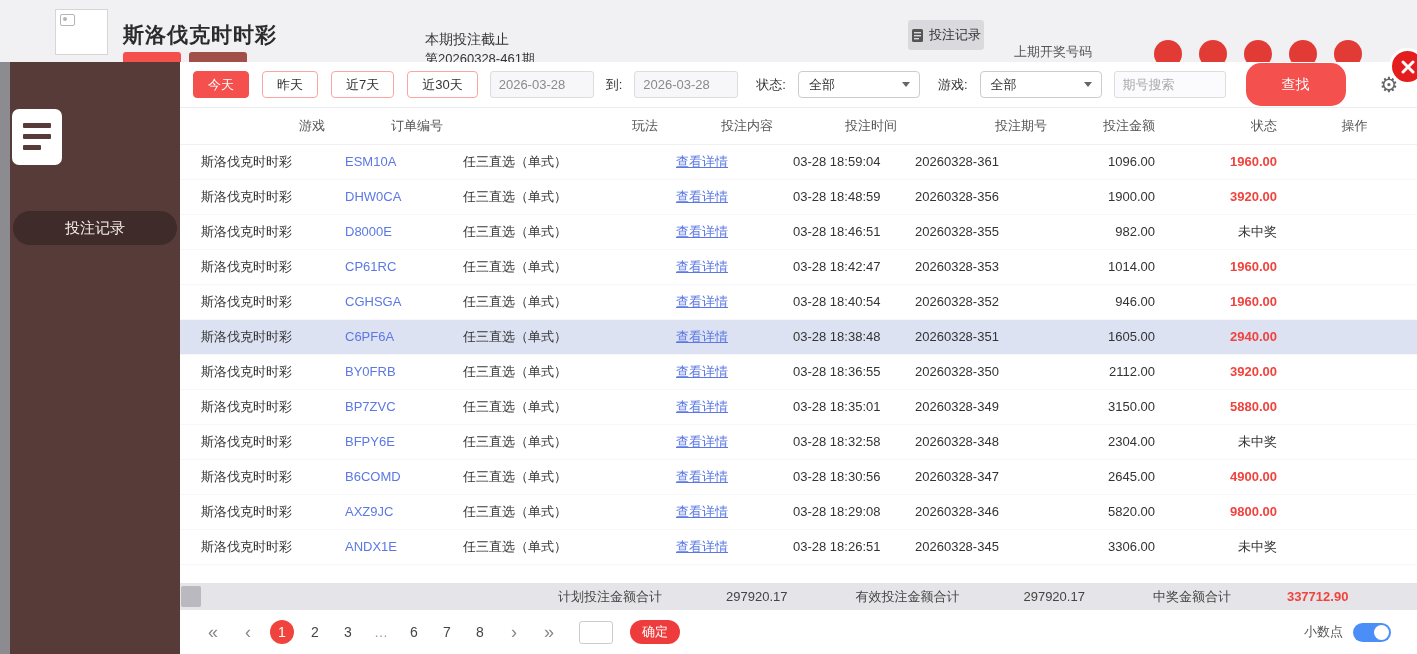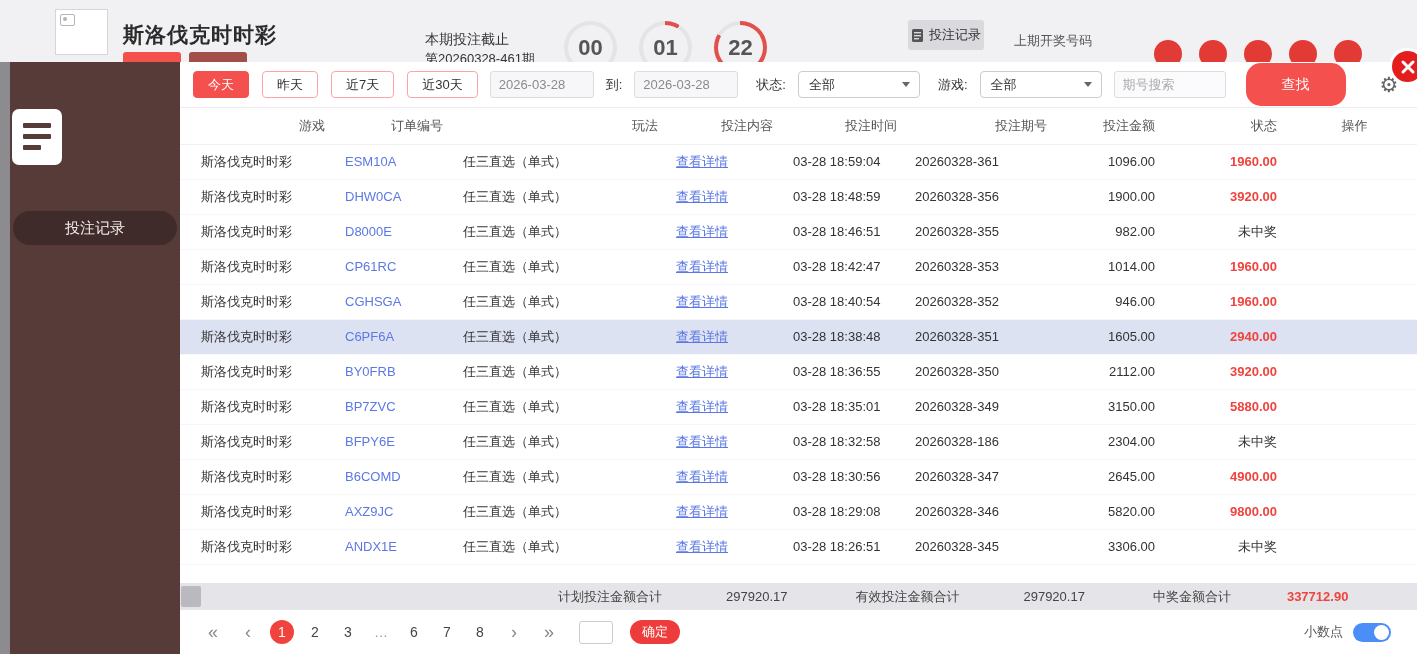"00" div.countdown { html: <div> <div> <div>00</div> </div> <div> <div>01</div> </div> <div> <div>22</div> </div> </div> -> none }
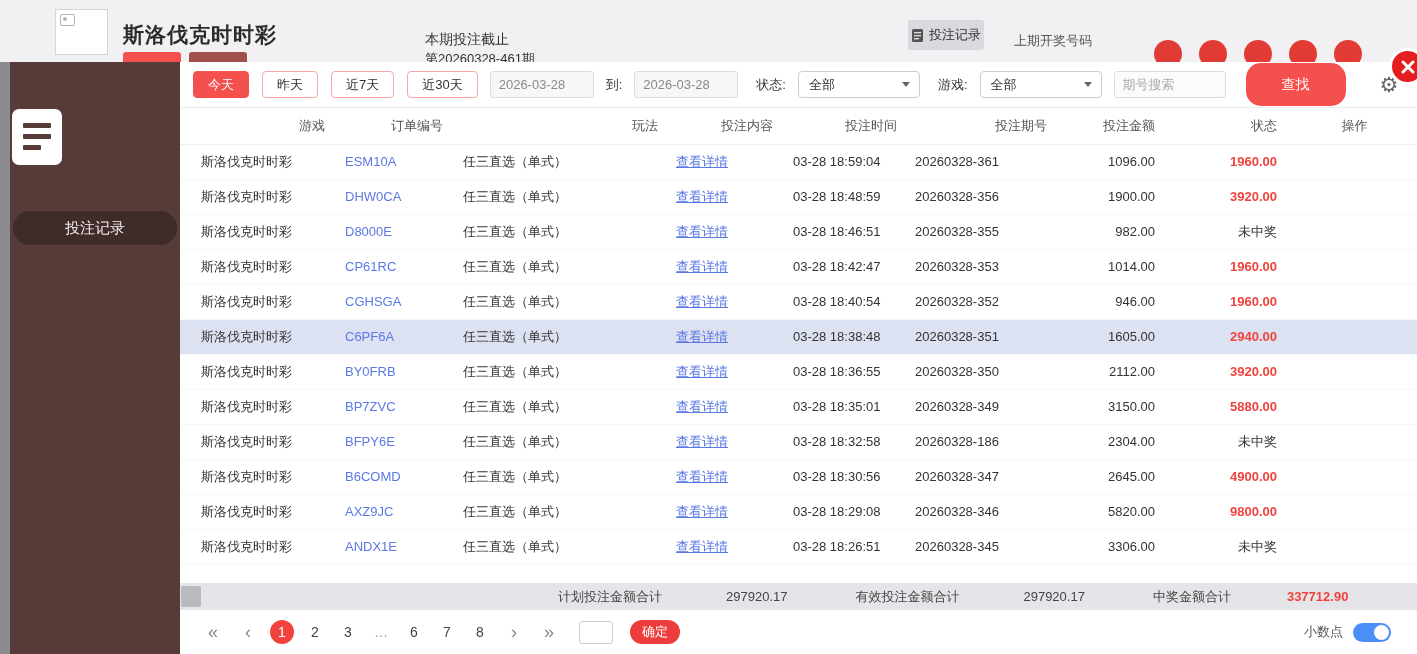"上期开奖号码" .last-draw { top: 32px -> 43px }
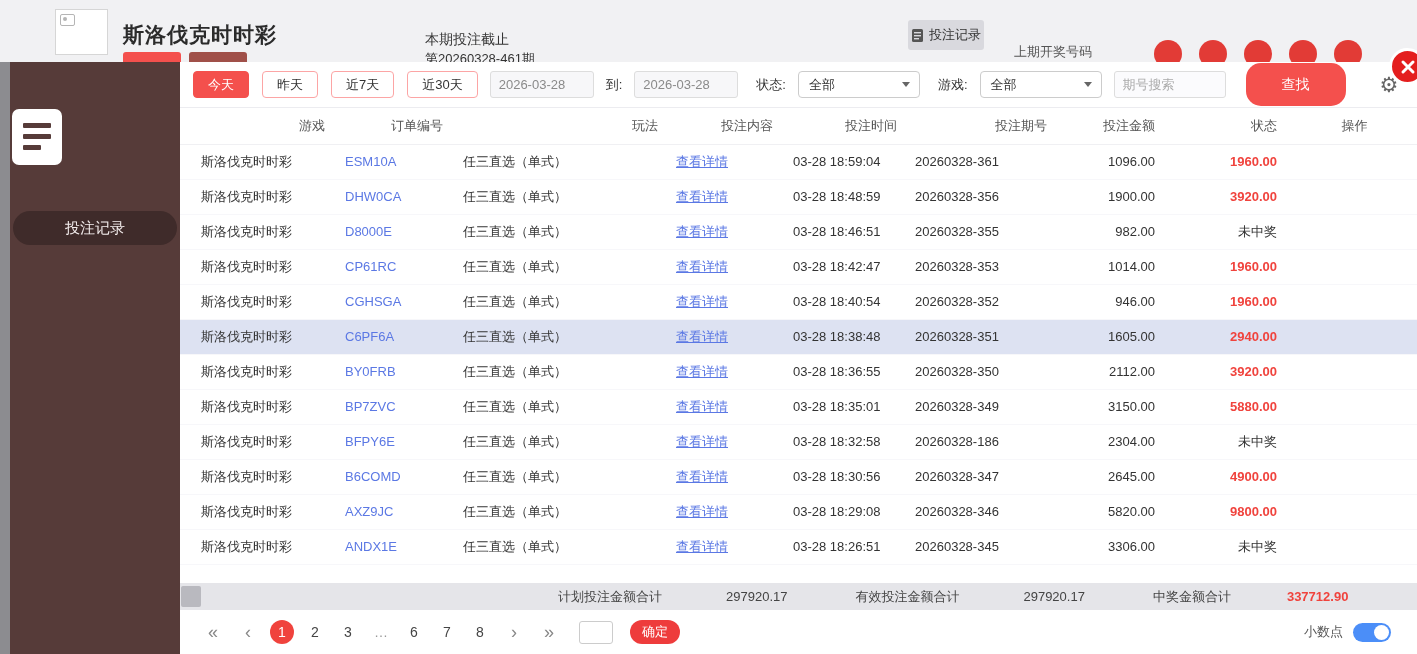"20260328-186" td.c-period { text: 20260328-186 -> 20260328-348 }
